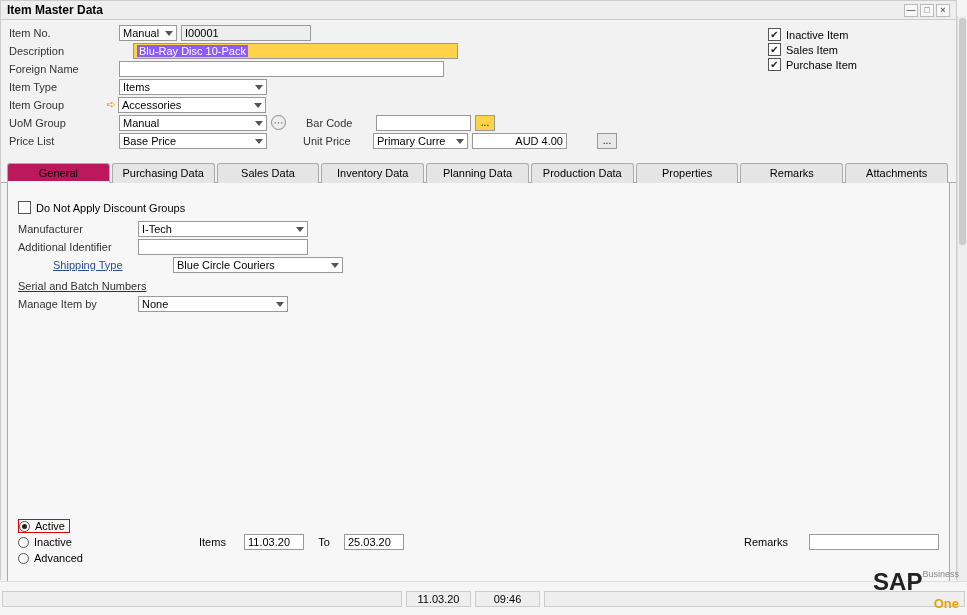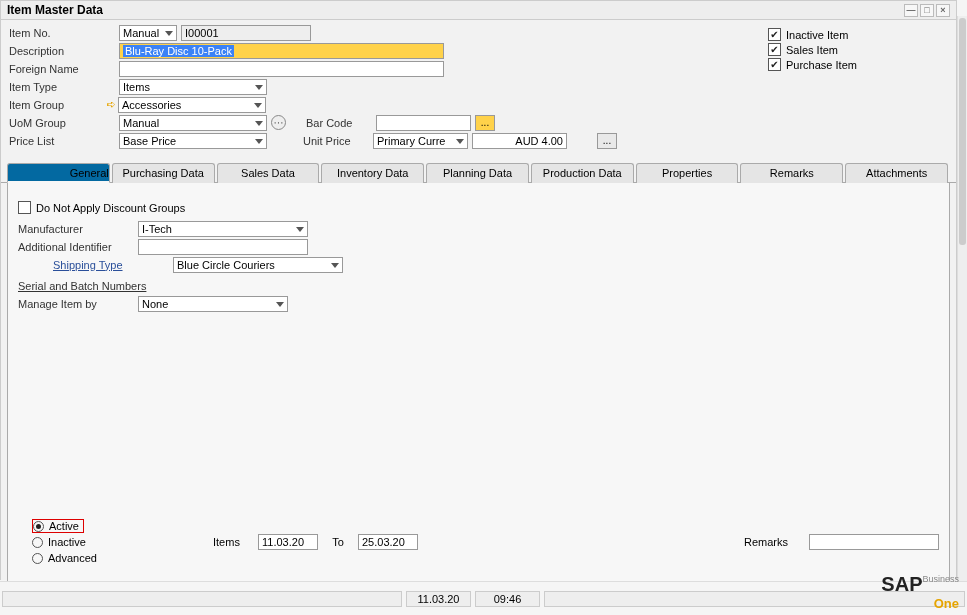"Description" span.lbl { width: 110px -> 124px }
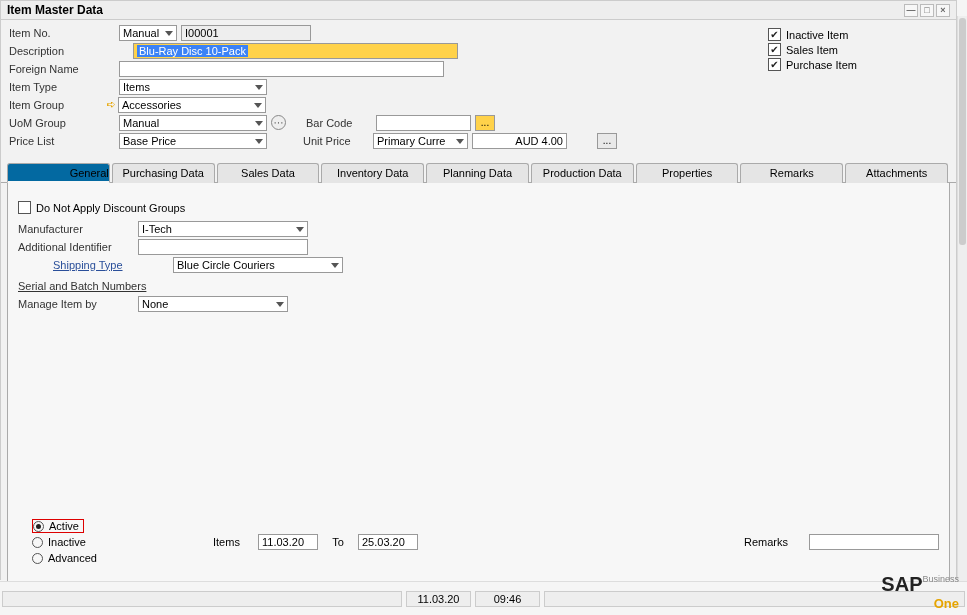"Blu-Ray Disc 10-Pack" .sel-text-inner { background: #3b82f6 -> #8b5cf6 }
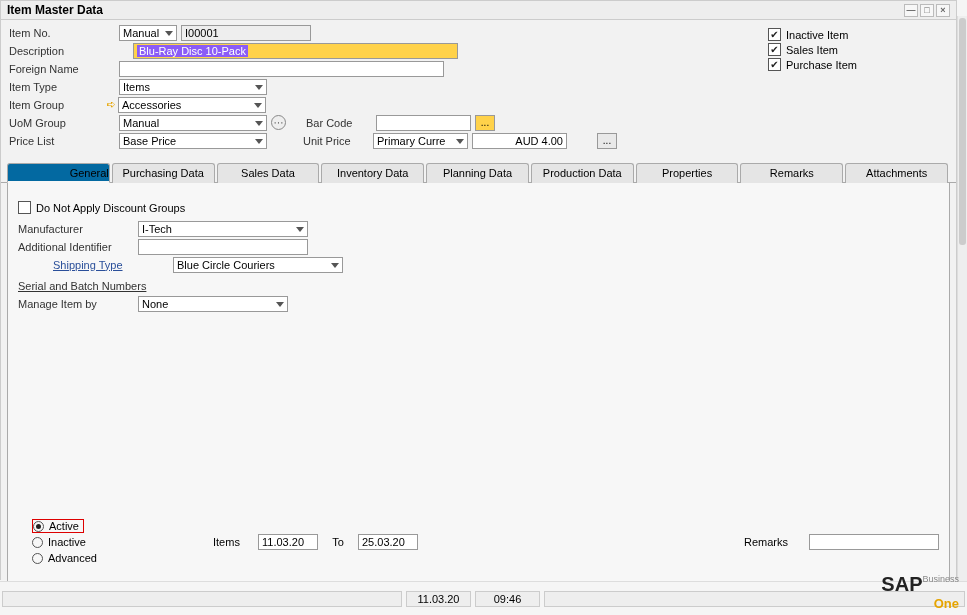"General" .tab.active { background: #0369a1 -> #be185d; text-align: right -> none }
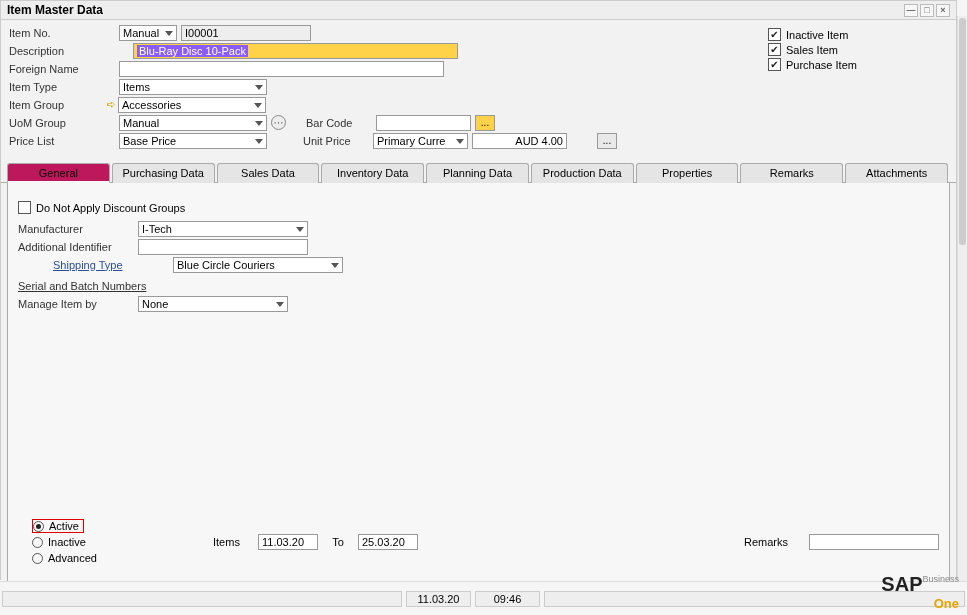"Active" div { left: 24px -> 10px }
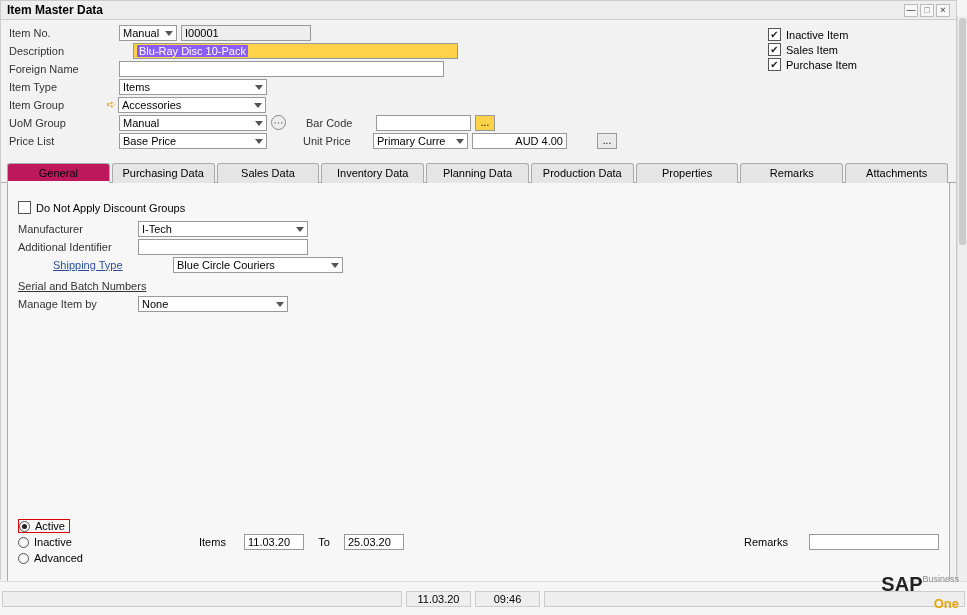"SAP" .sap-text { font-size: 20px -> 24px }
